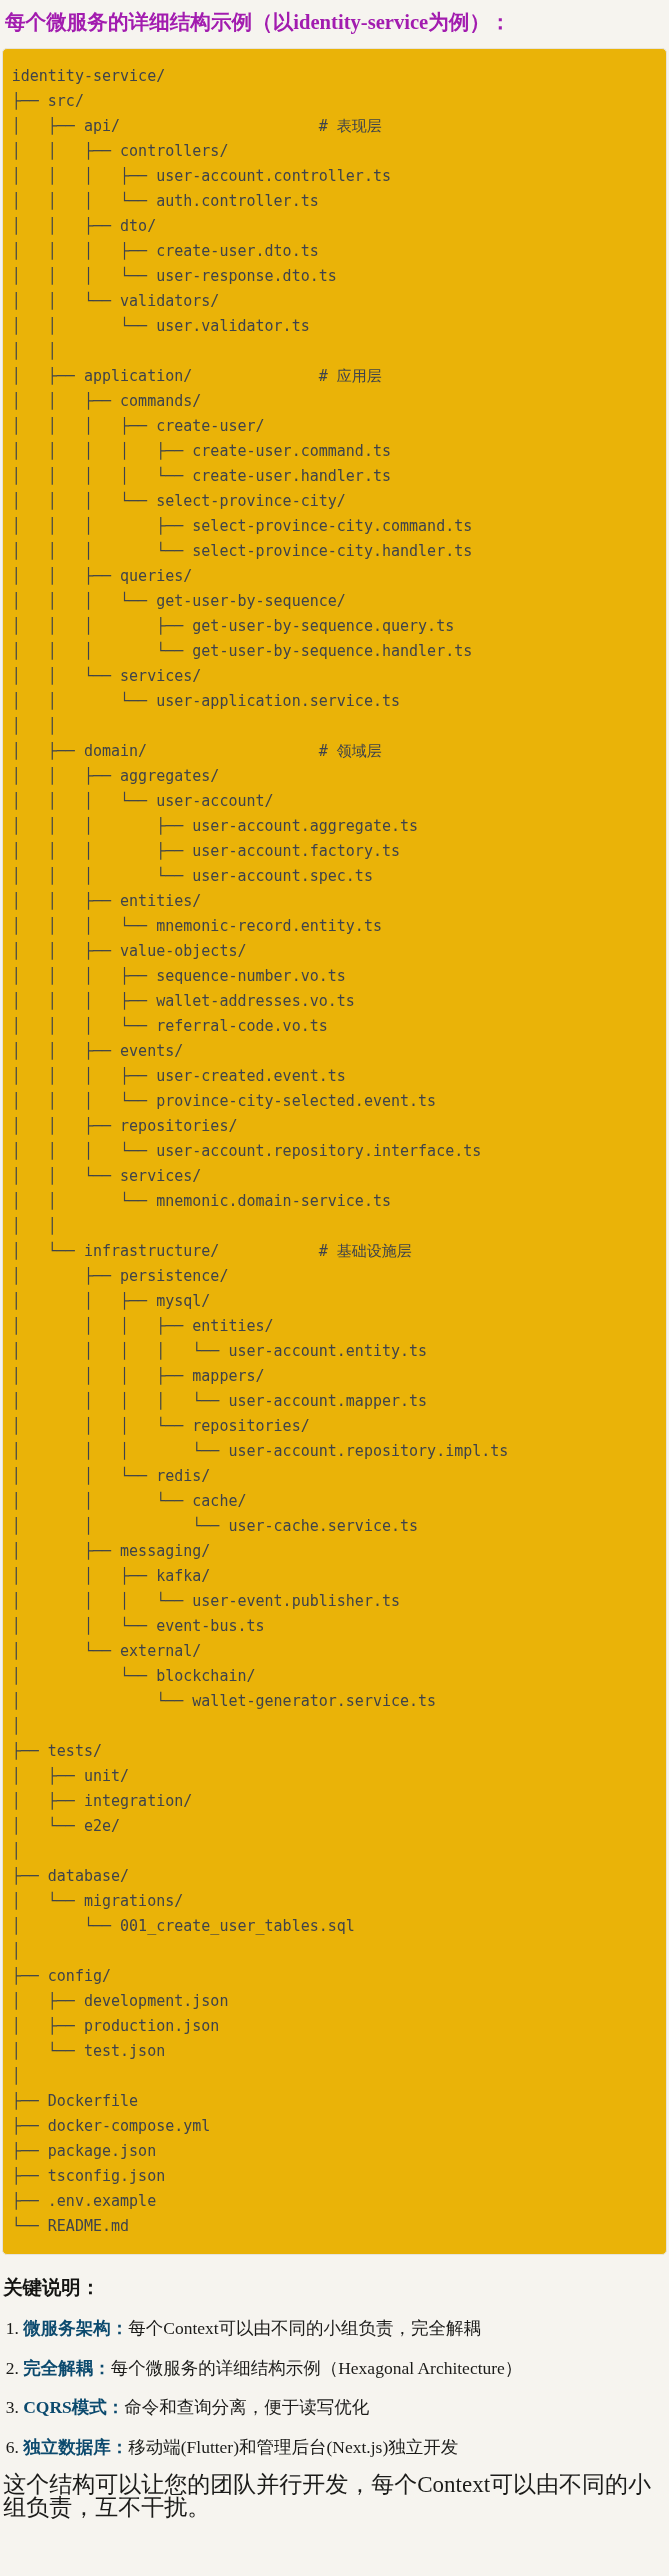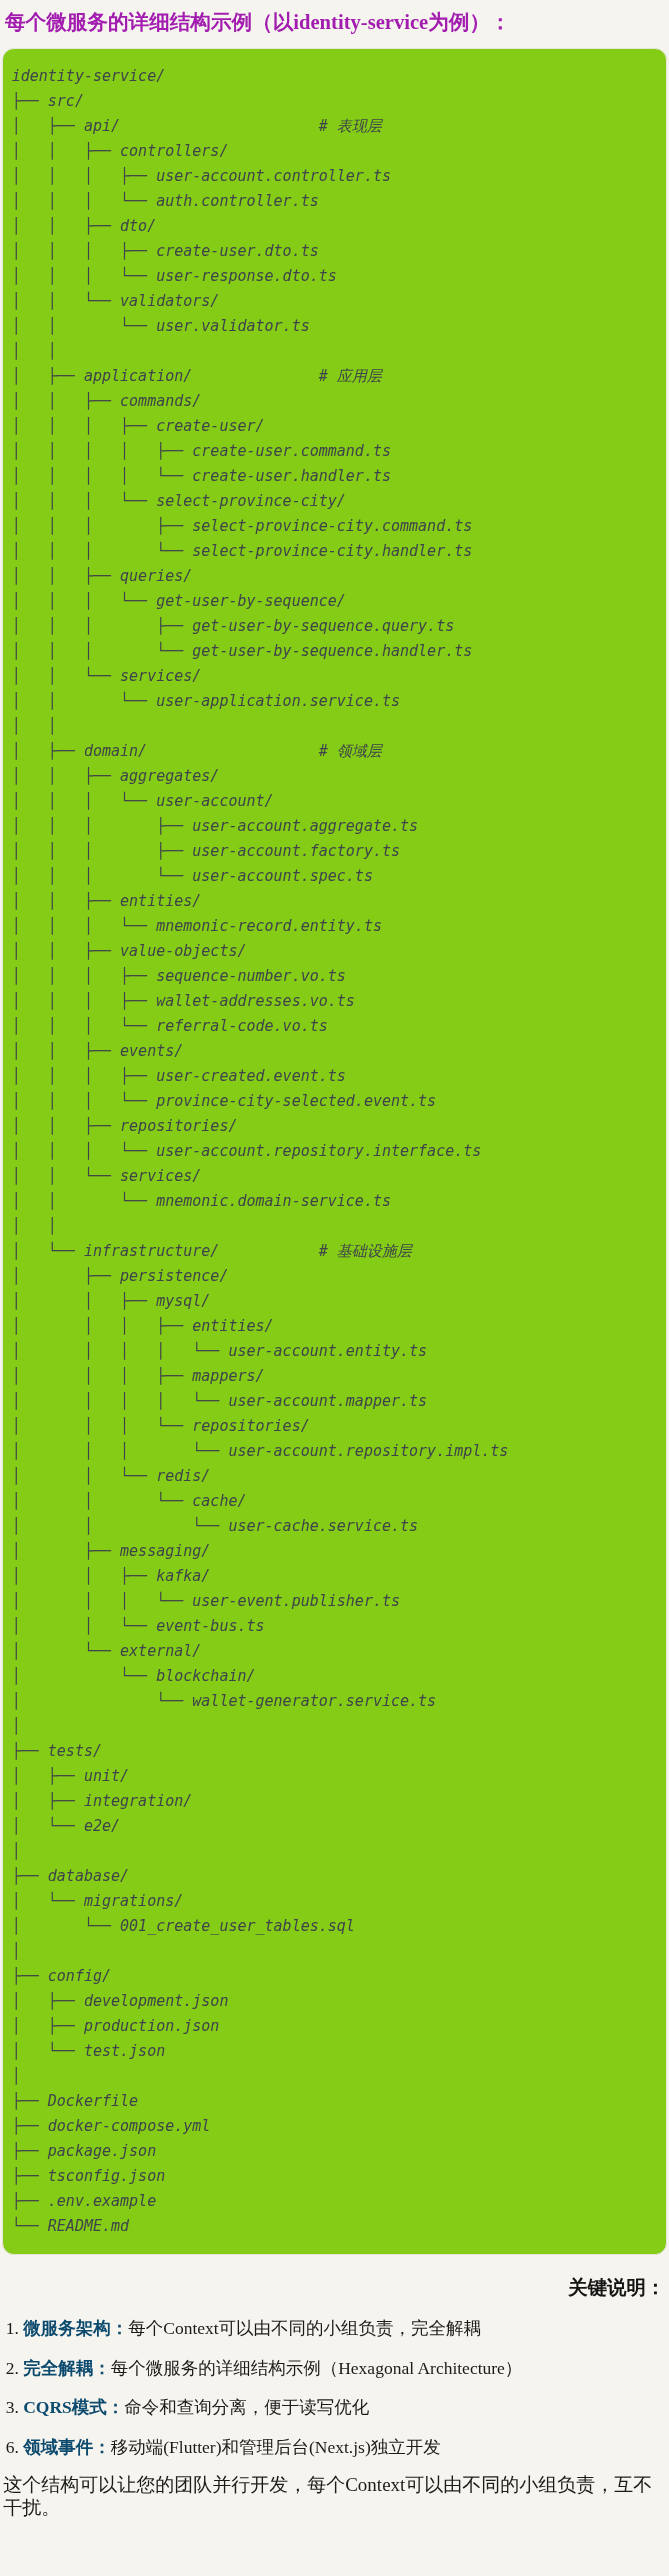"identity-service/" .code-block { background: #84cc16 -> #eab308; border-radius: 12px -> 5px; font-style: italic -> none }
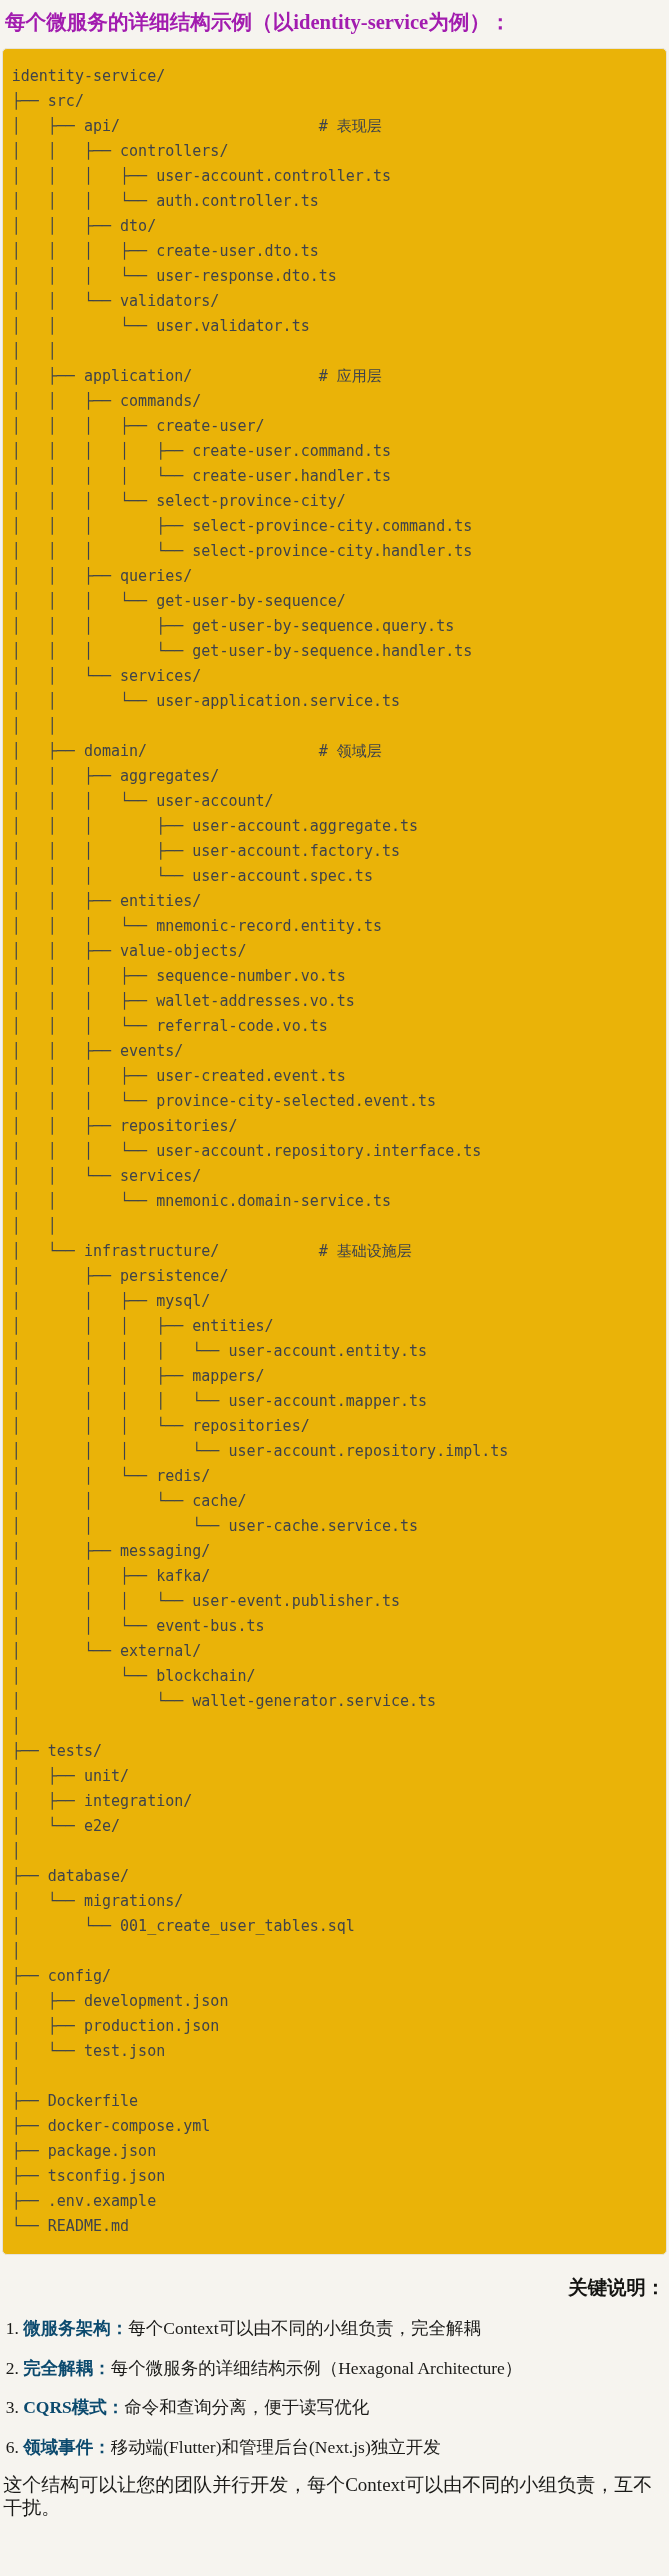"关键说明：" .notes-heading { text-align: right -> none }
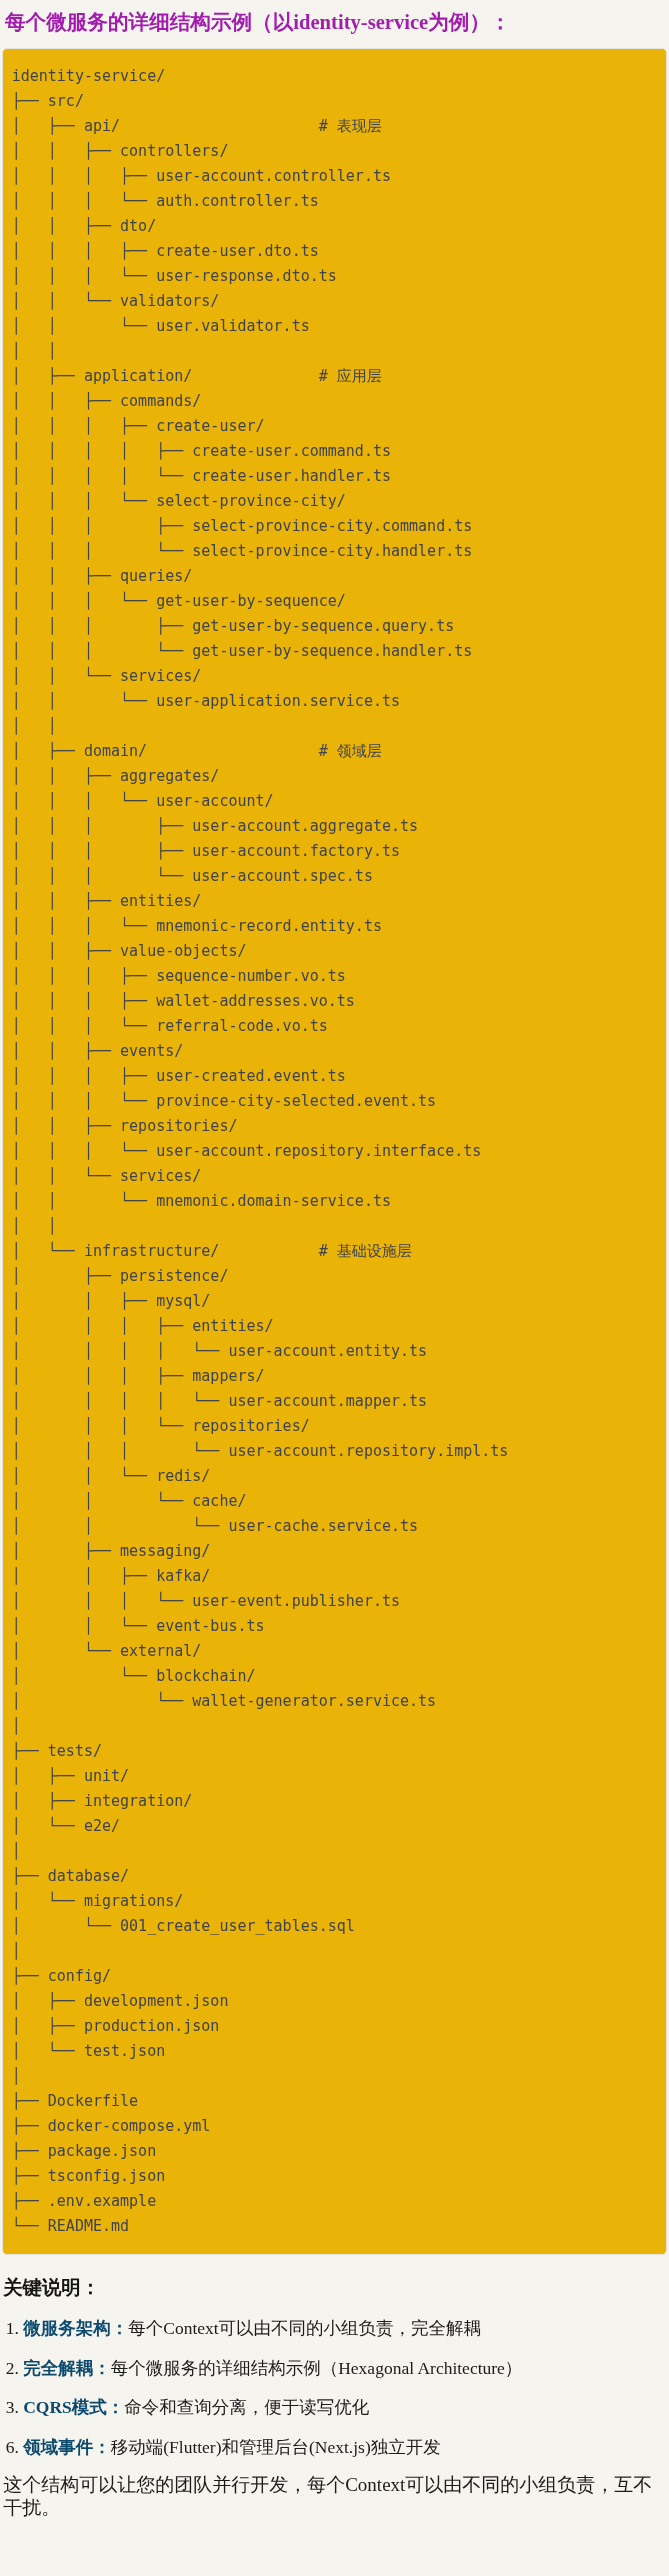"领域事件" span { text: 领域事件 -> 独立数据库 }
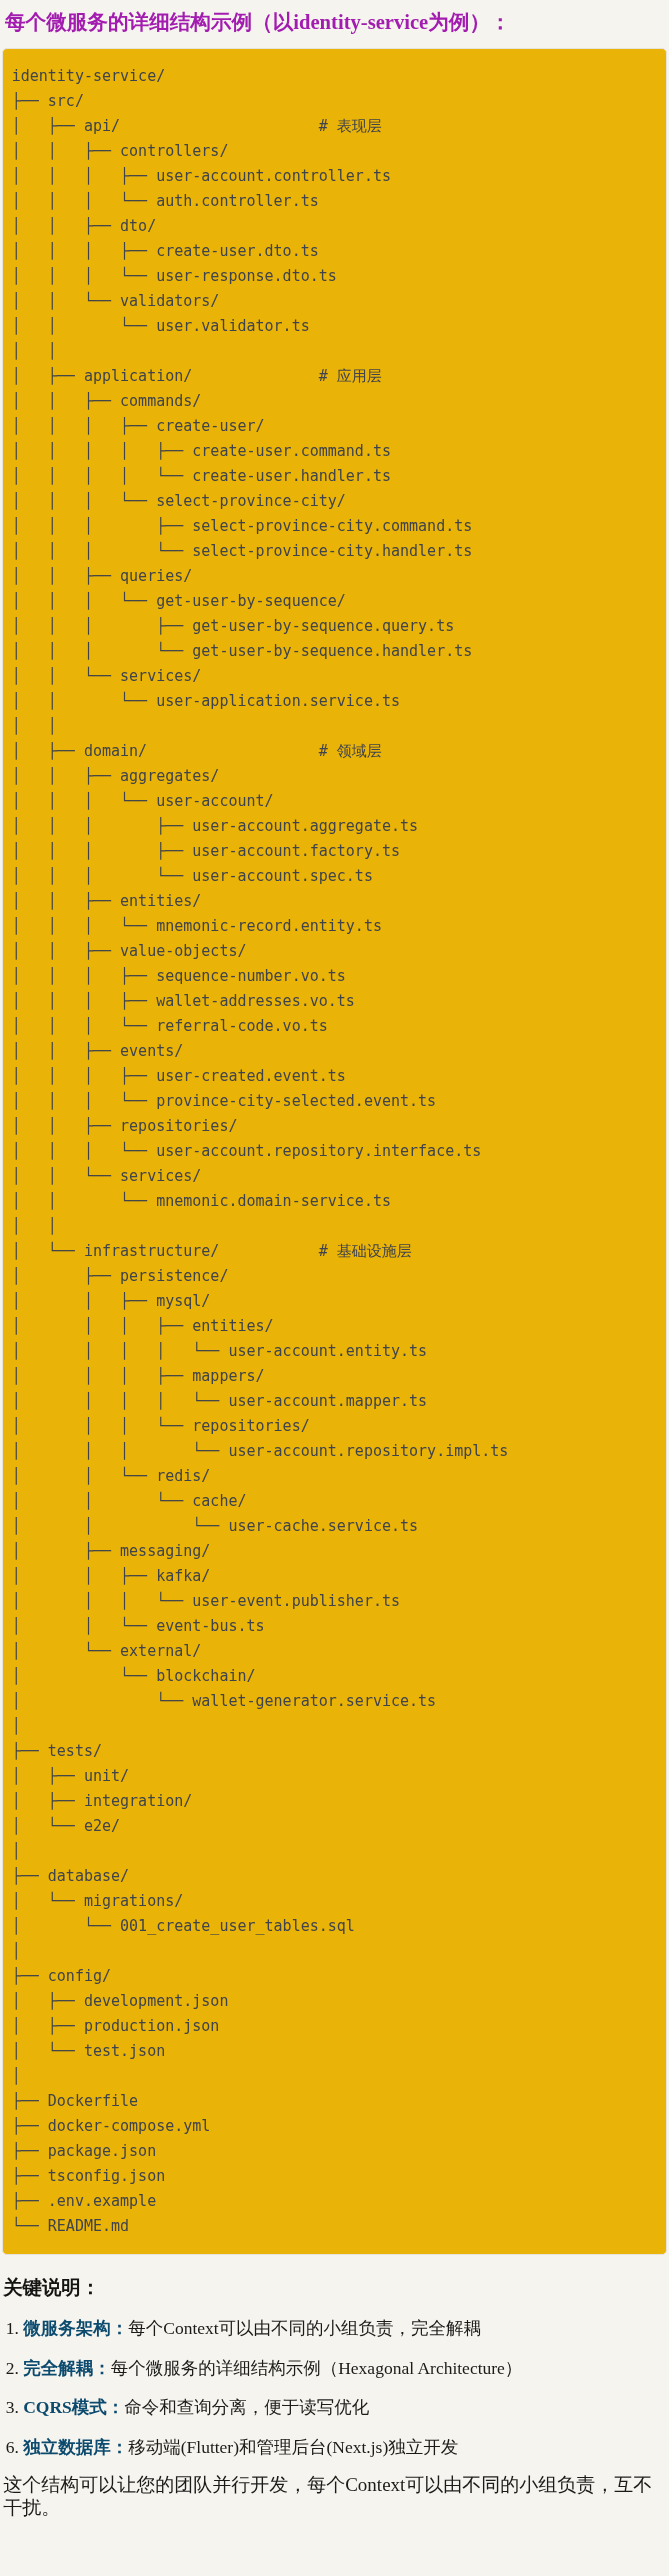"这个结构可以让您的团队并行开发，每个Context可以由不同的小组负责，互不干扰" .closing-paragraph { font-size: 19px -> 23px }
